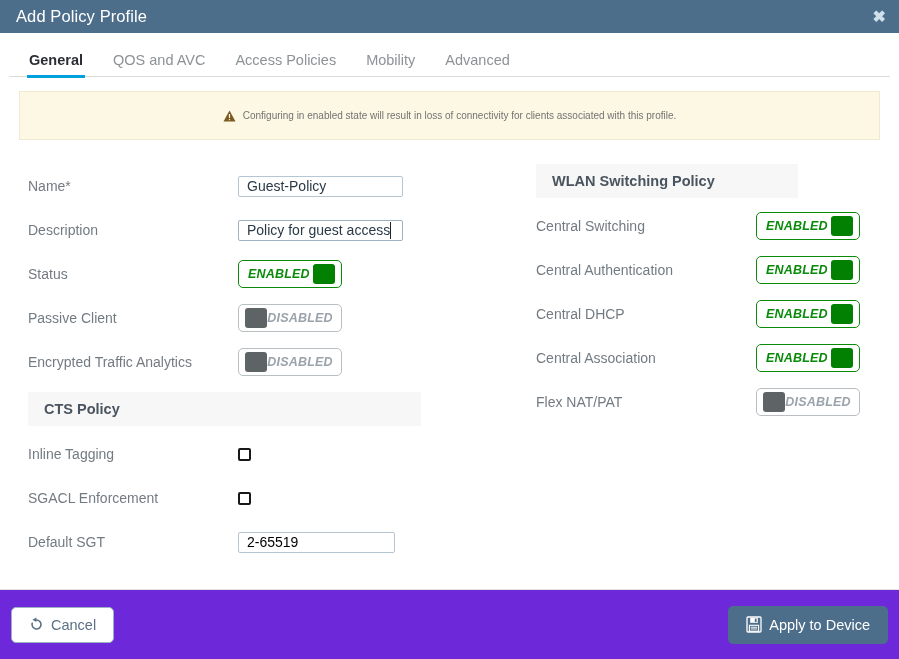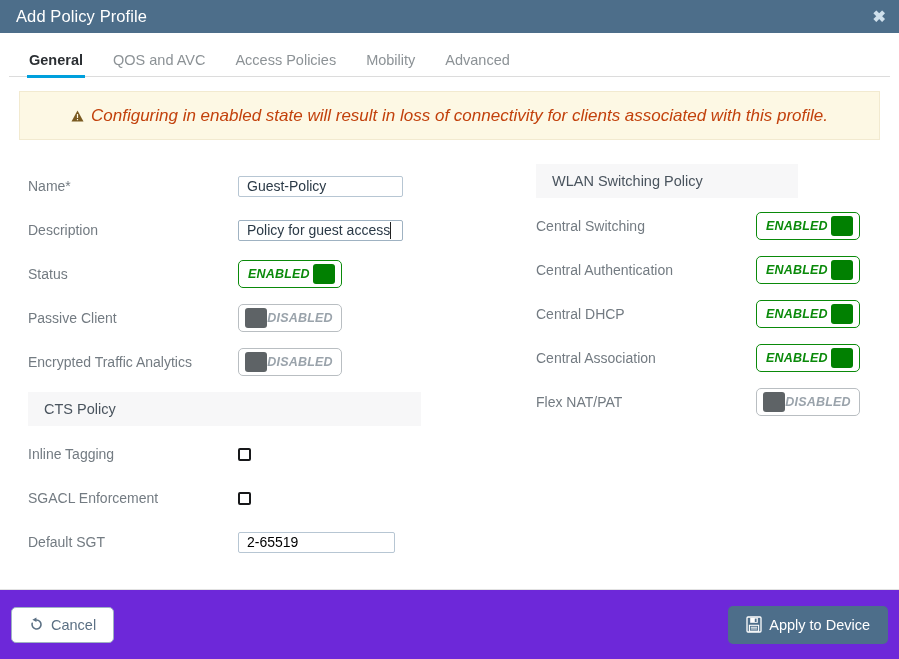"Configuring in enabled state will" .banner-text { color: #c2410c -> #737373; font-size: 17px -> 10px; font-style: italic -> none }
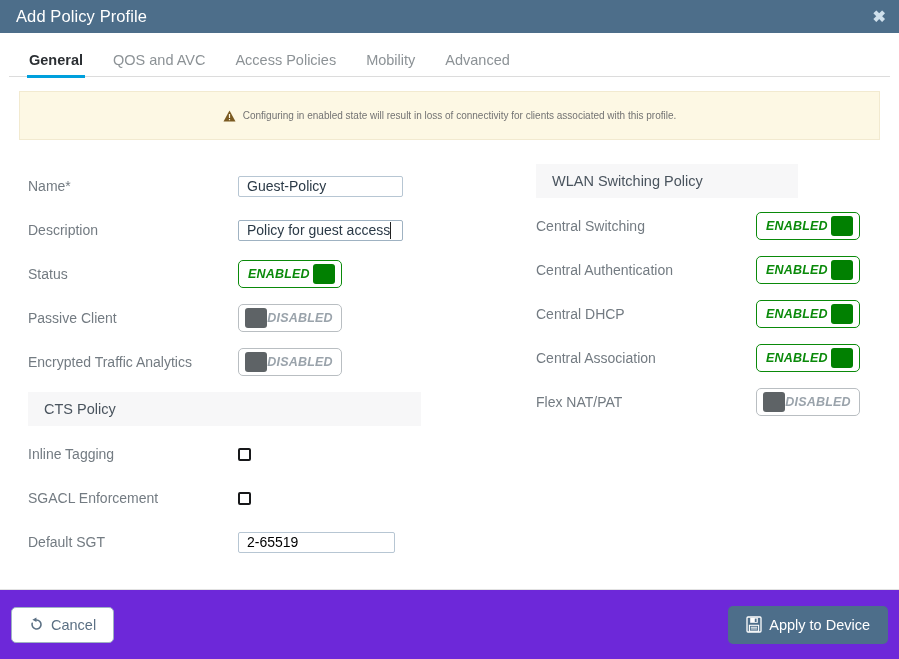"WLAN Switching Policy" .section-head-title { font-weight: normal -> bold }
